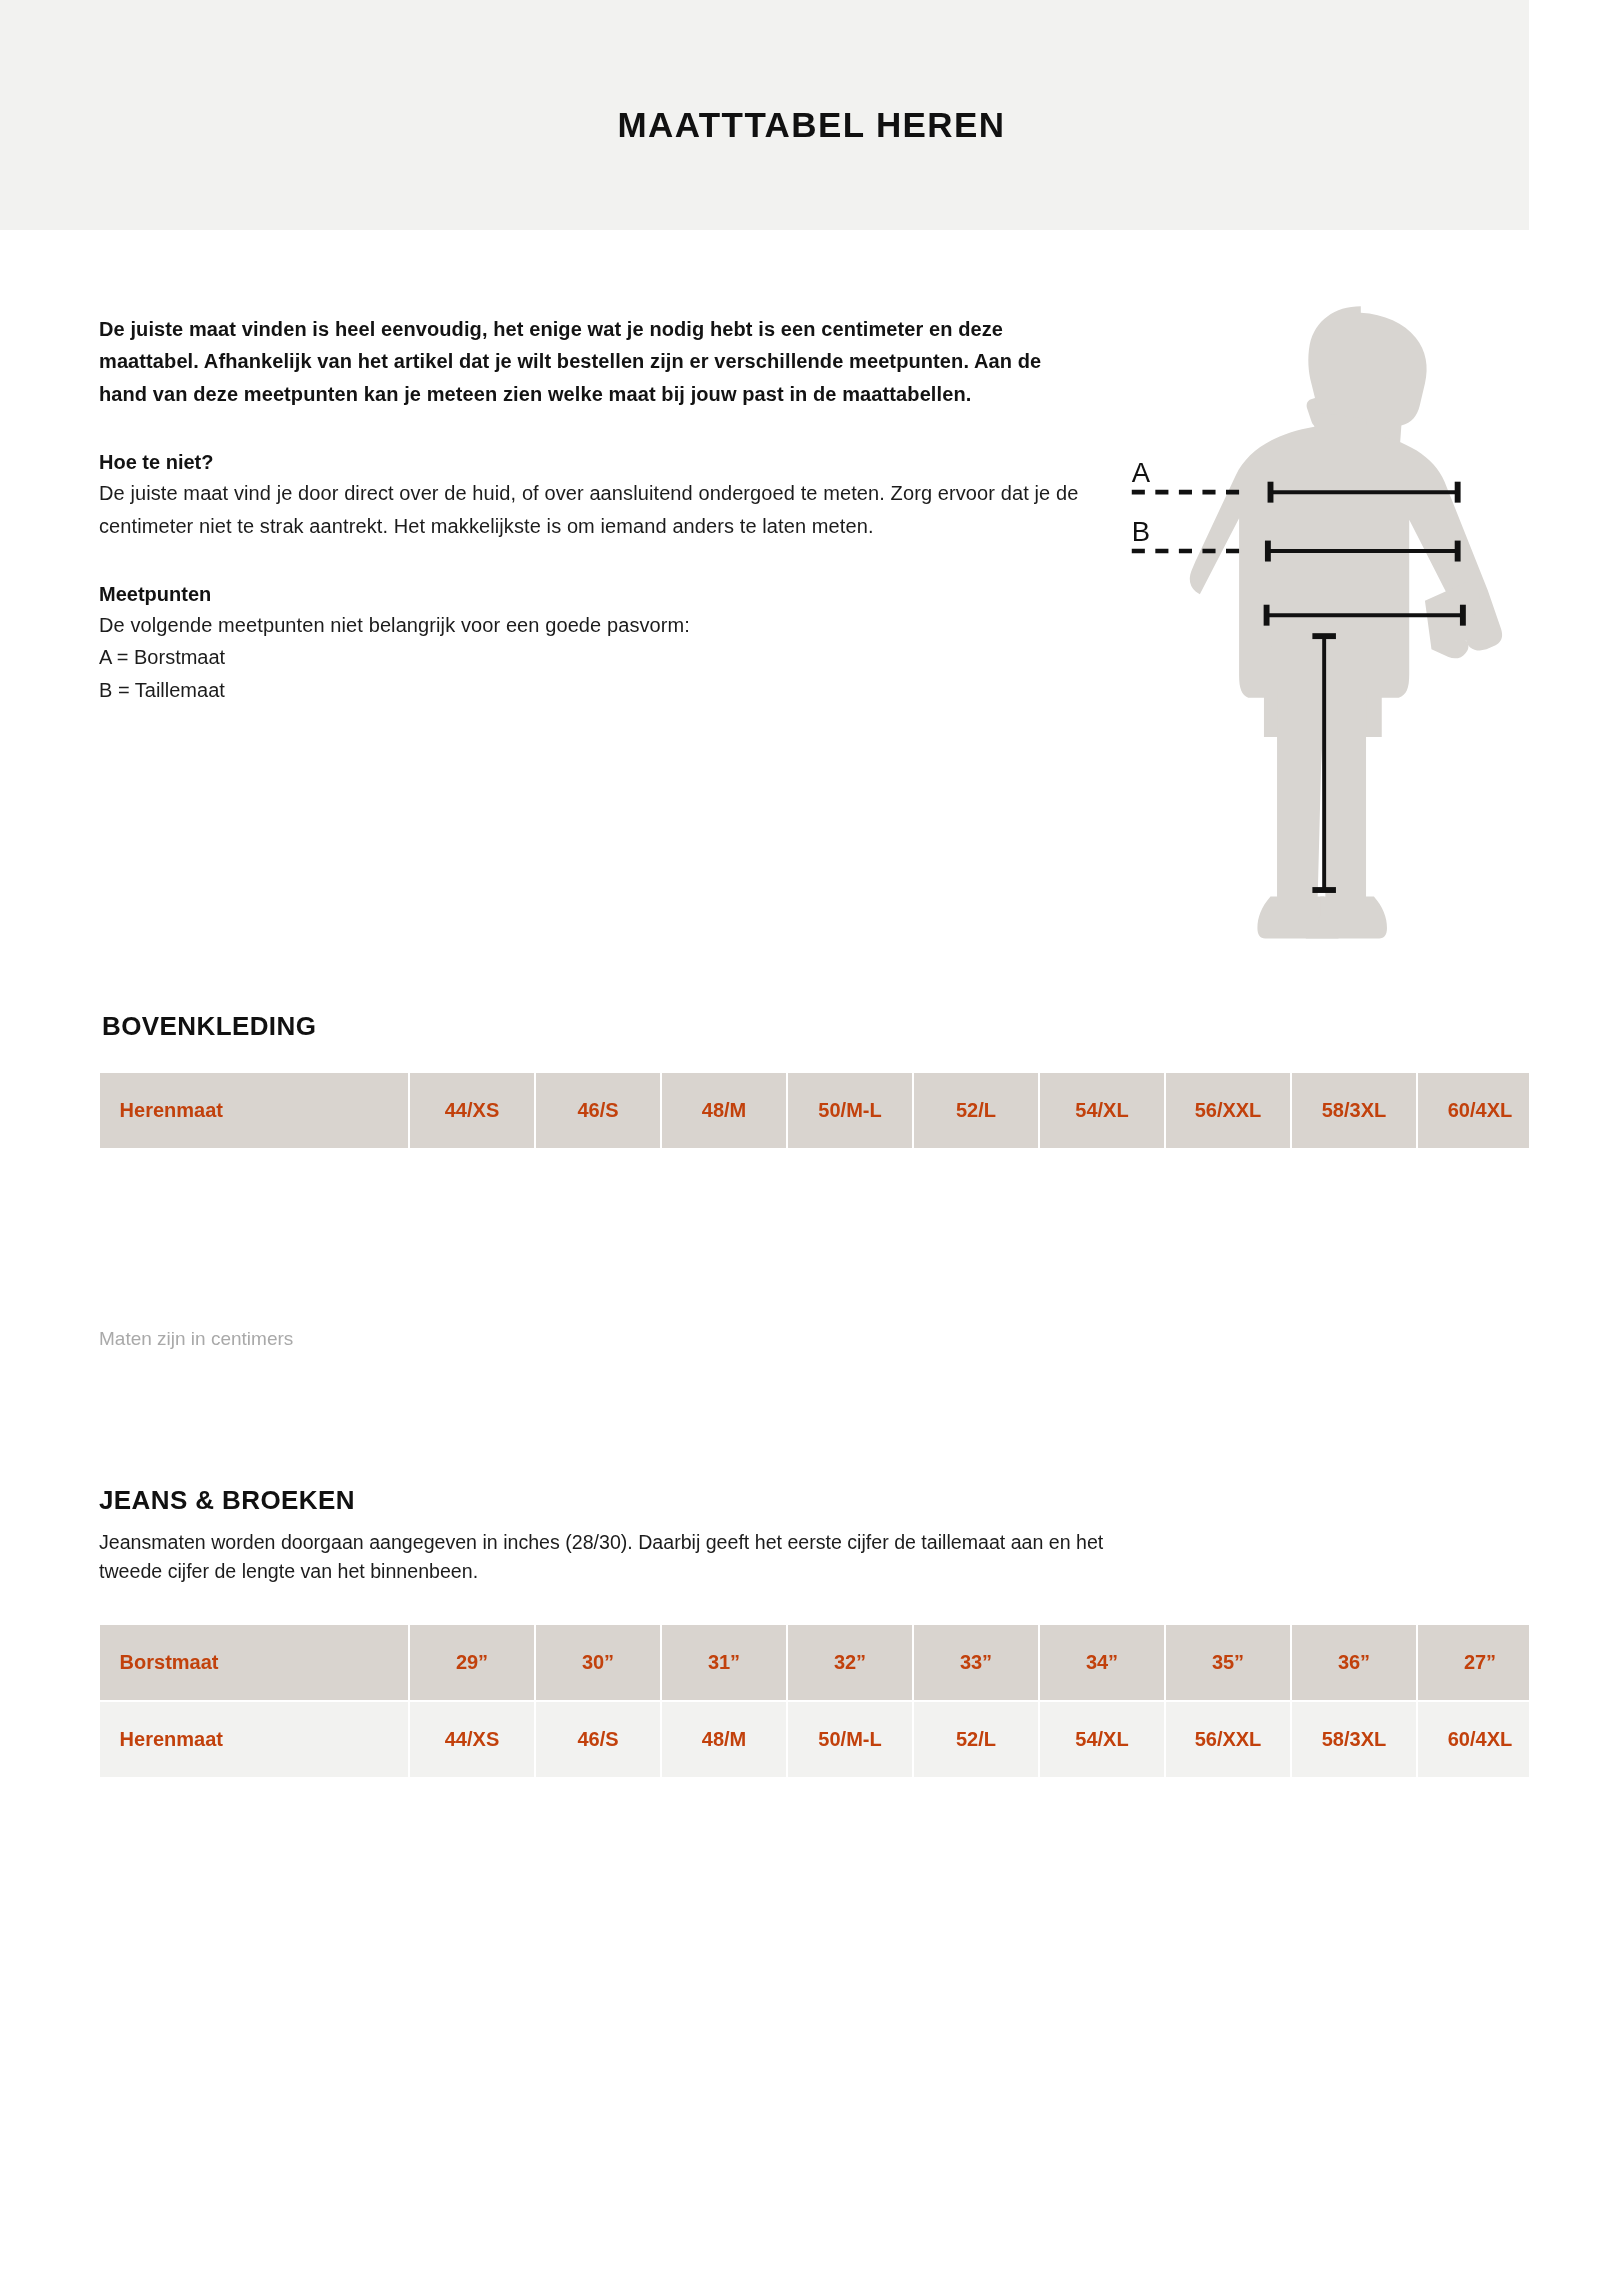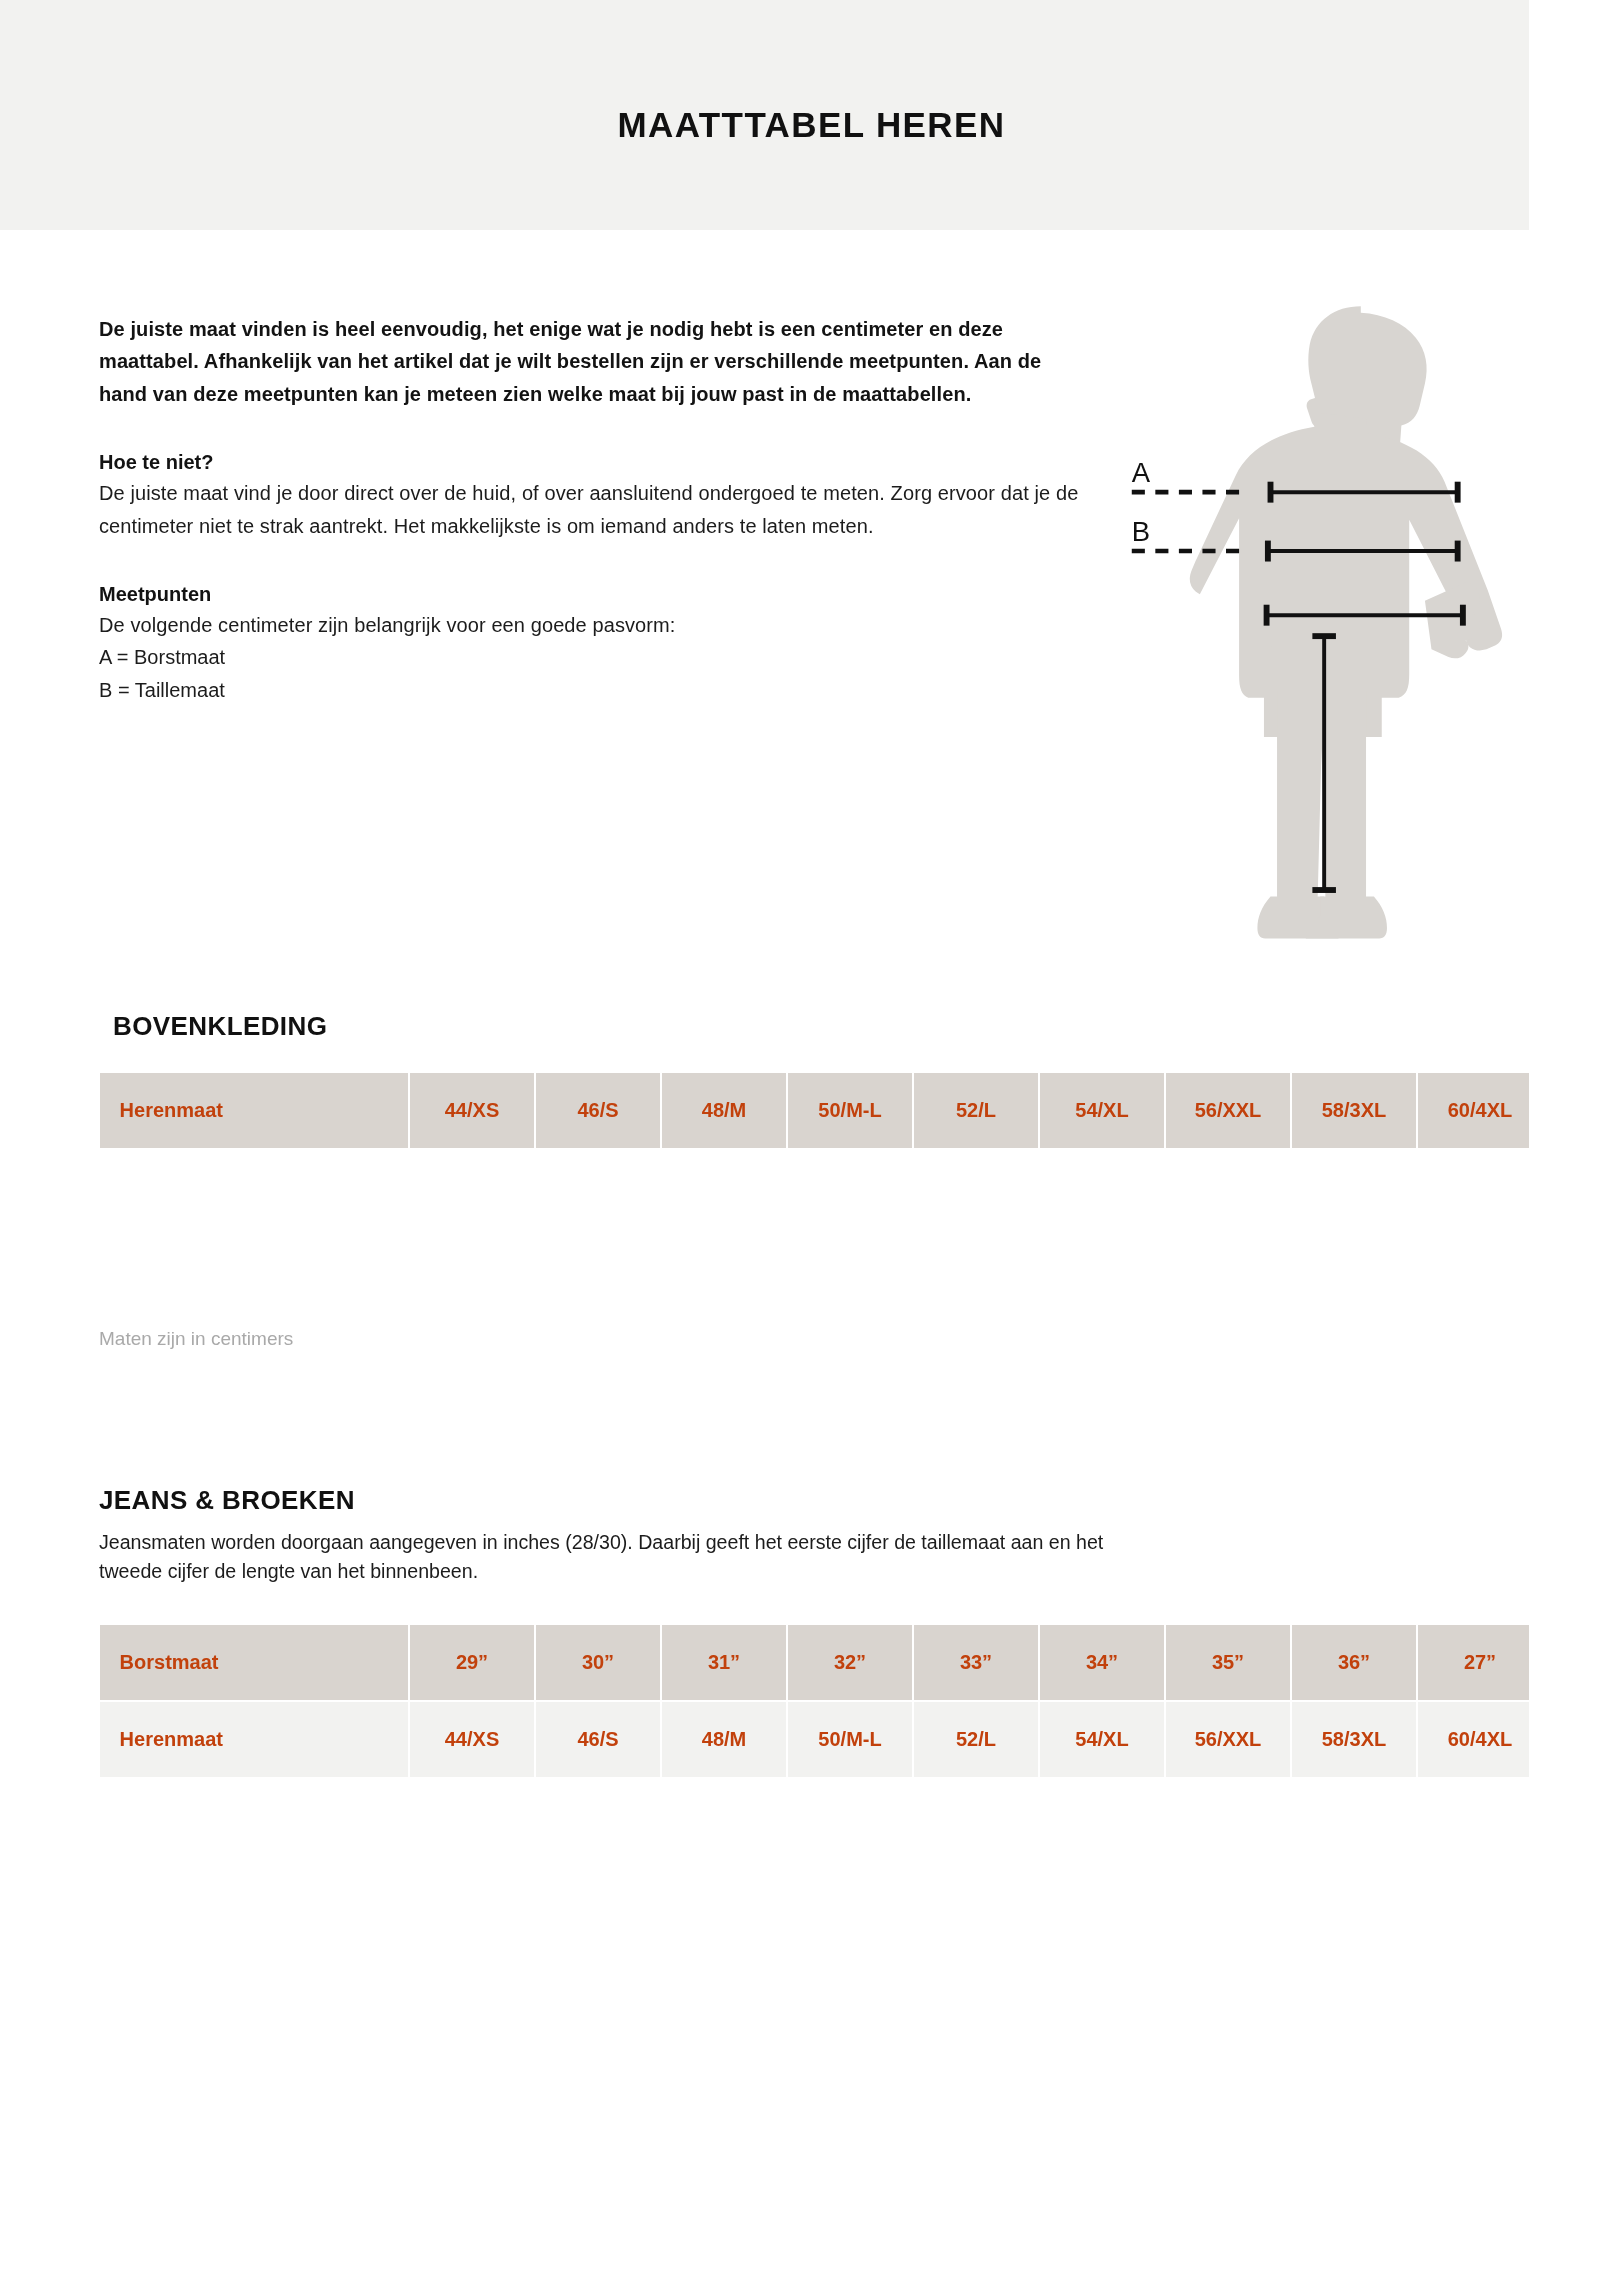"De volgende centimeter zijn belangrijk" p.sec-body { text: centimeter zijn -> meetpunten niet }
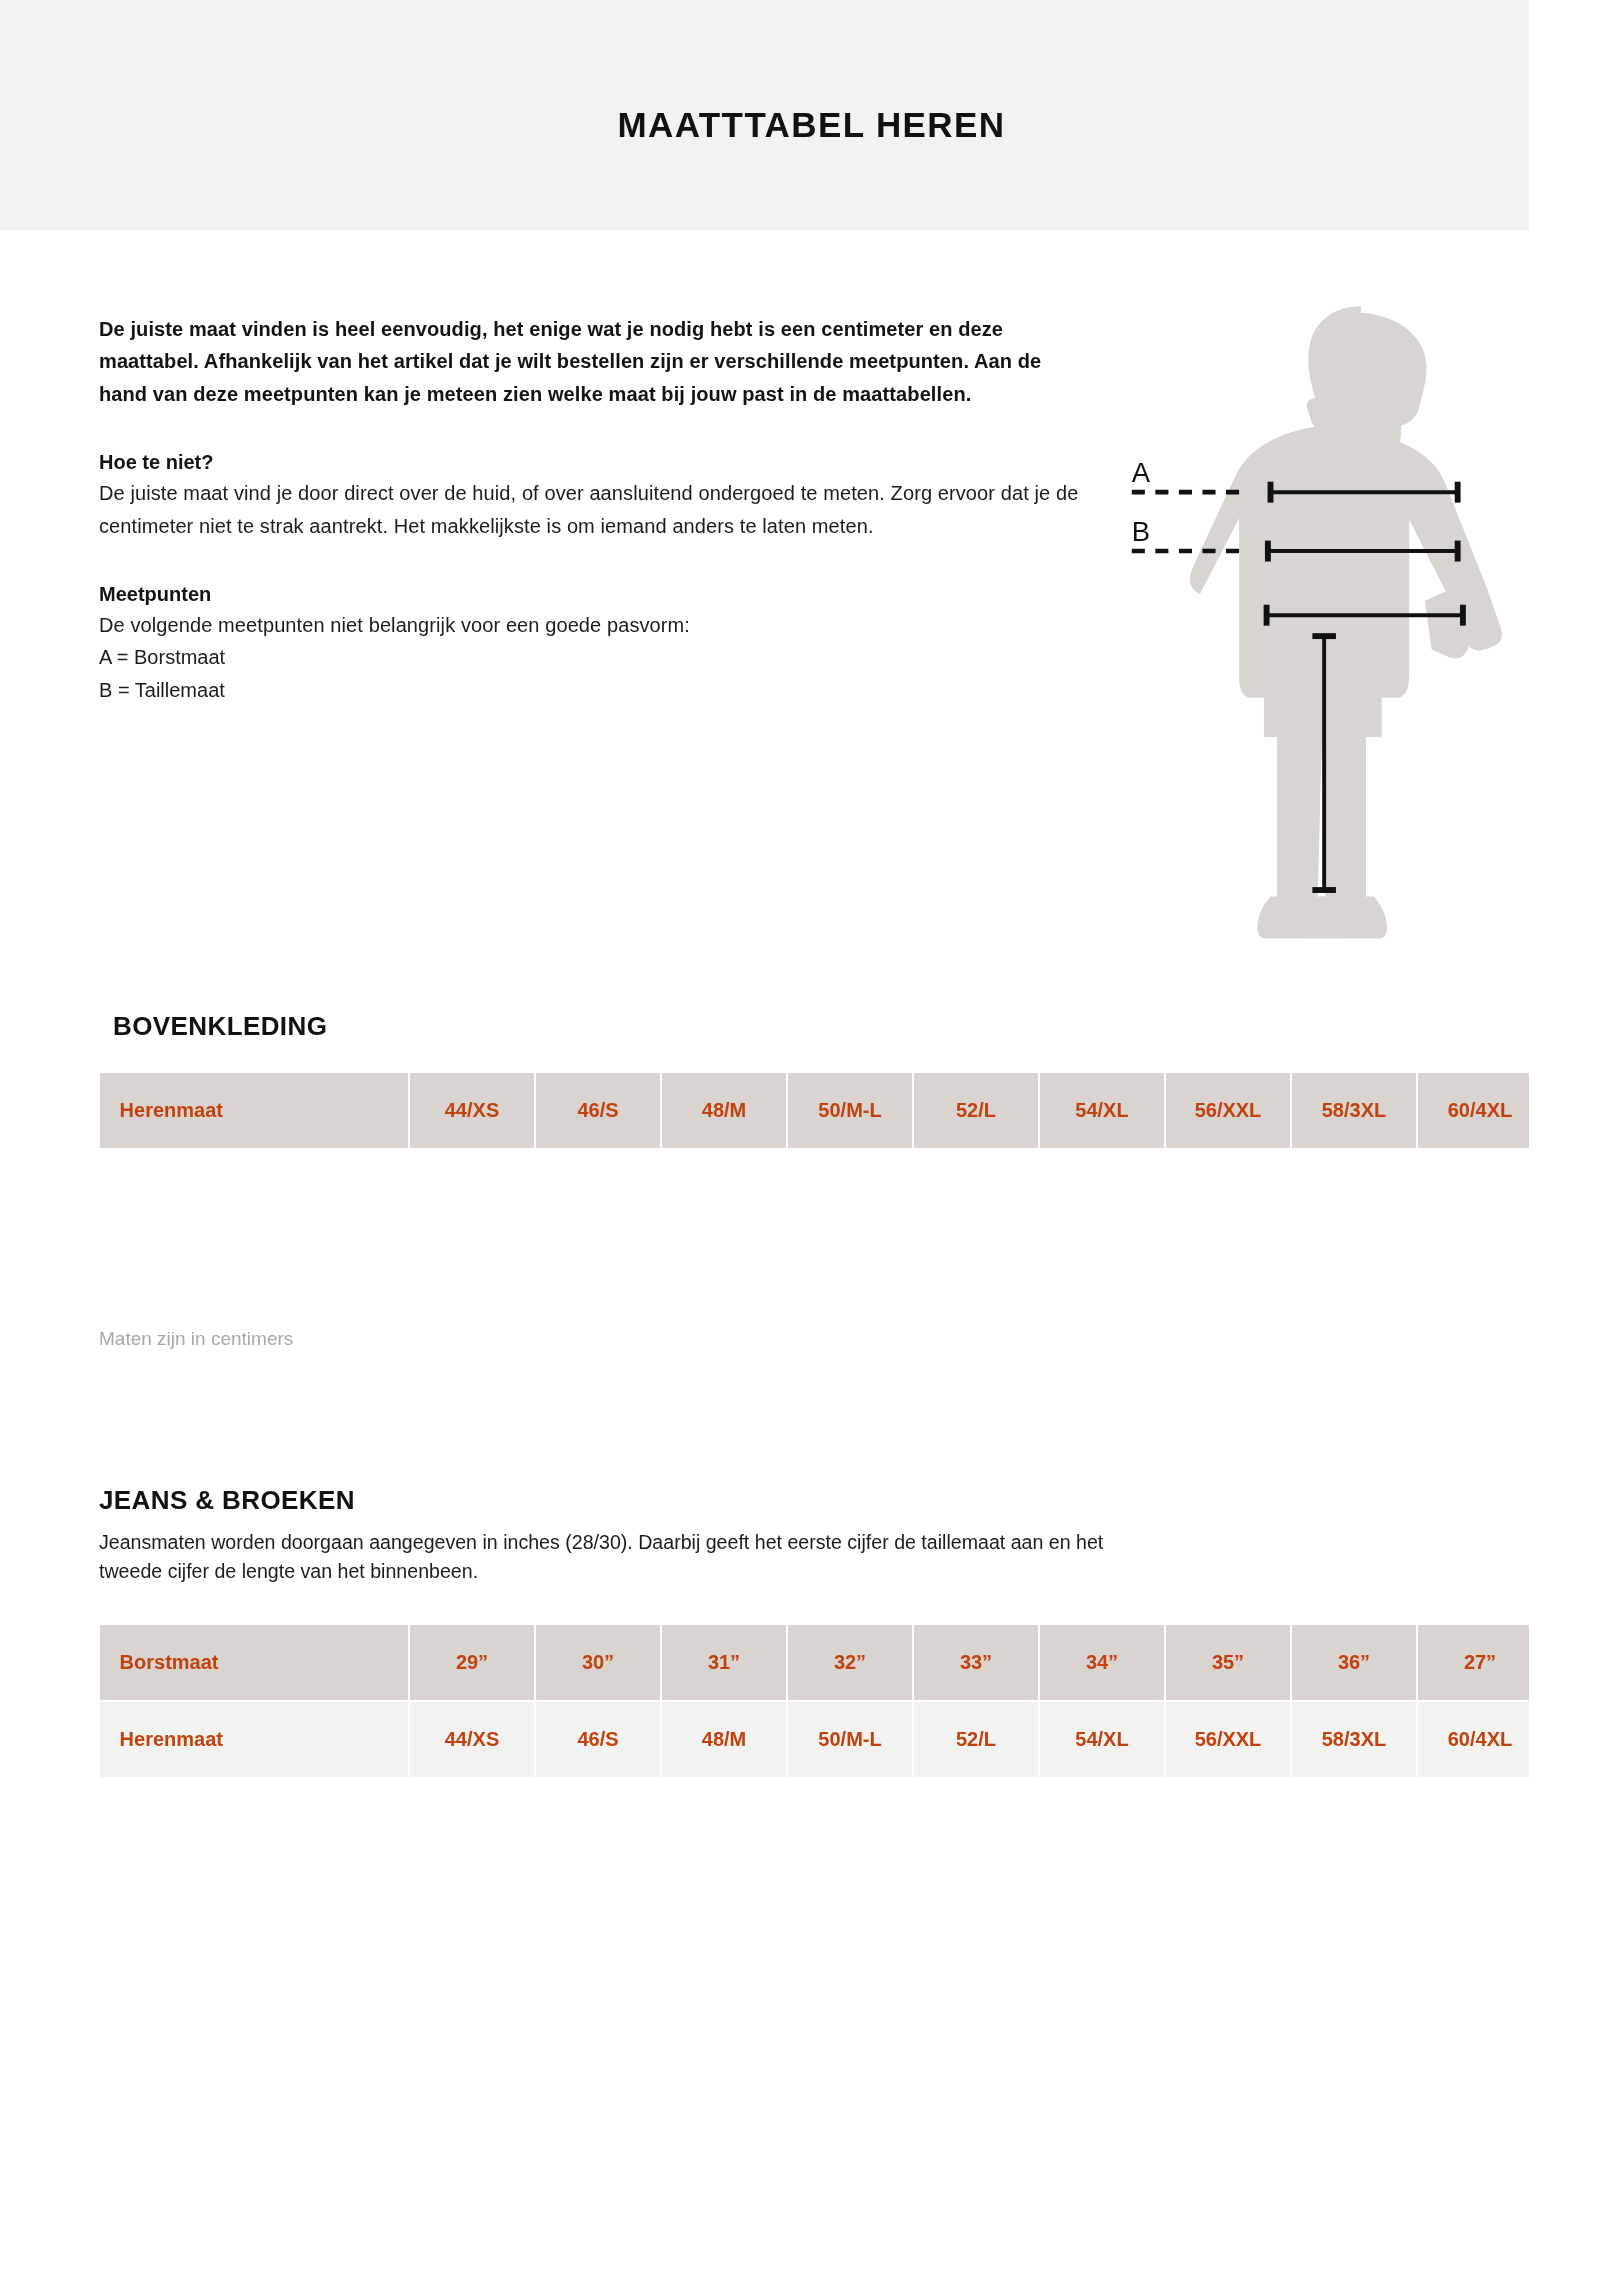"BOVENKLEDING" #bovenkleding-title { left: 113px -> 102px }
